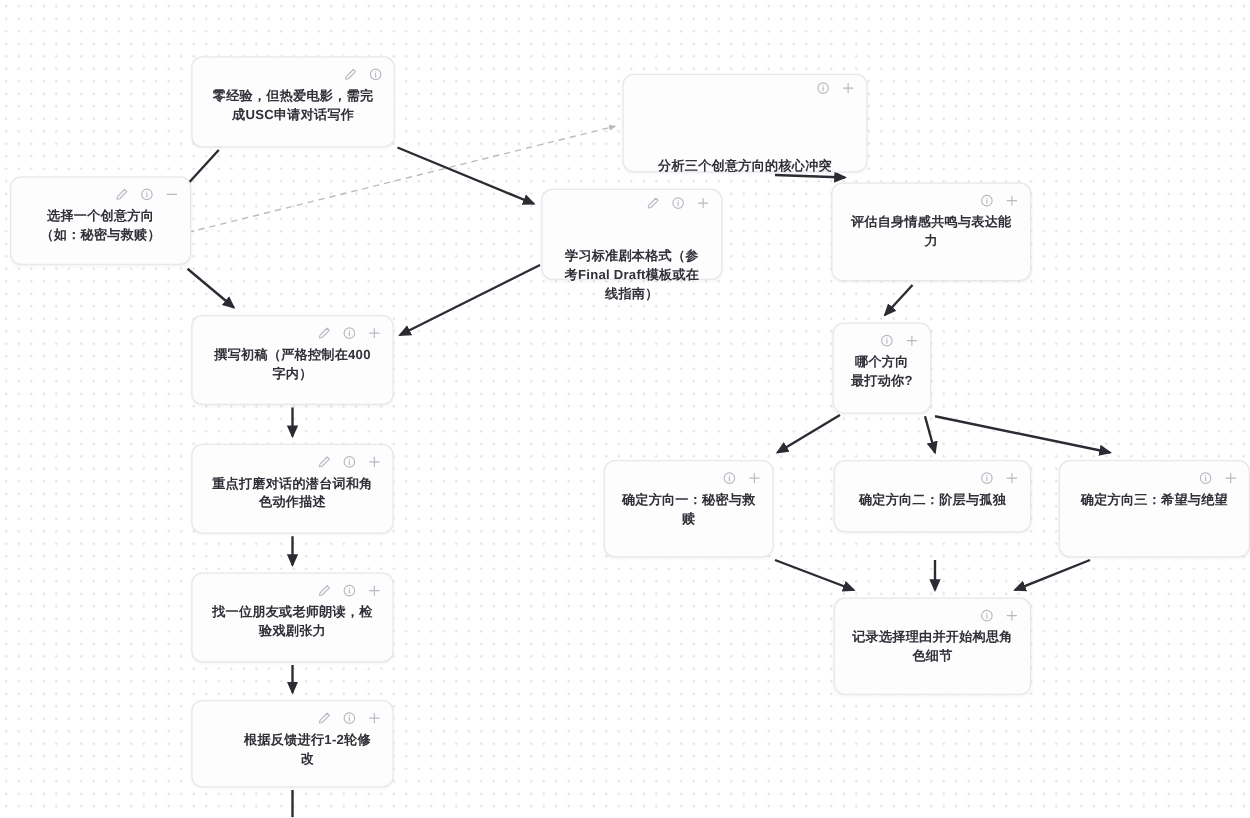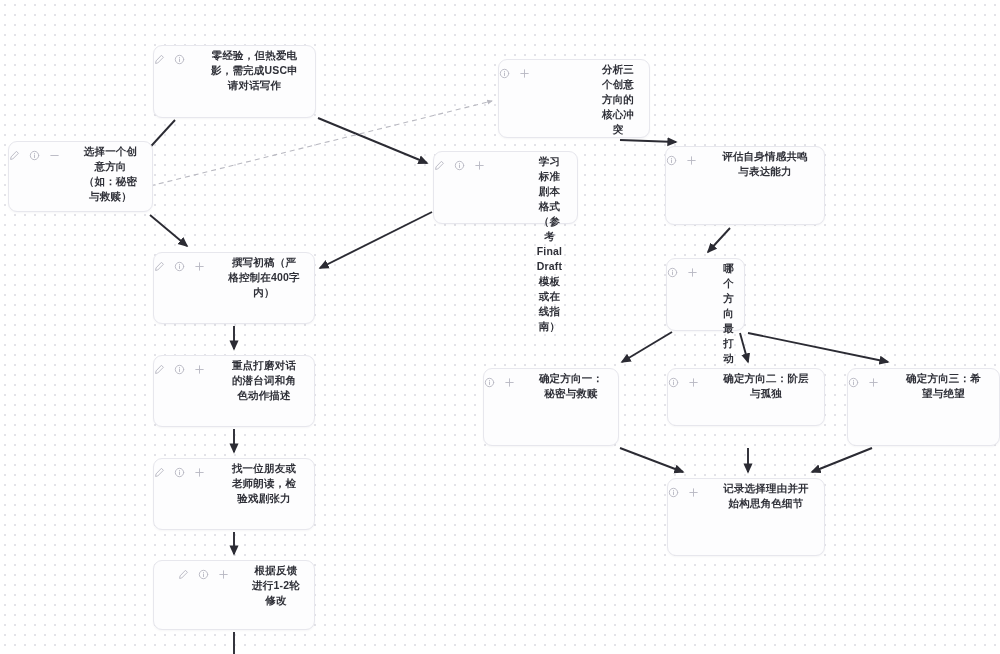"零经验，但热爱电影，需完成USC申请对话写作" .node { flex-direction: row -> column }
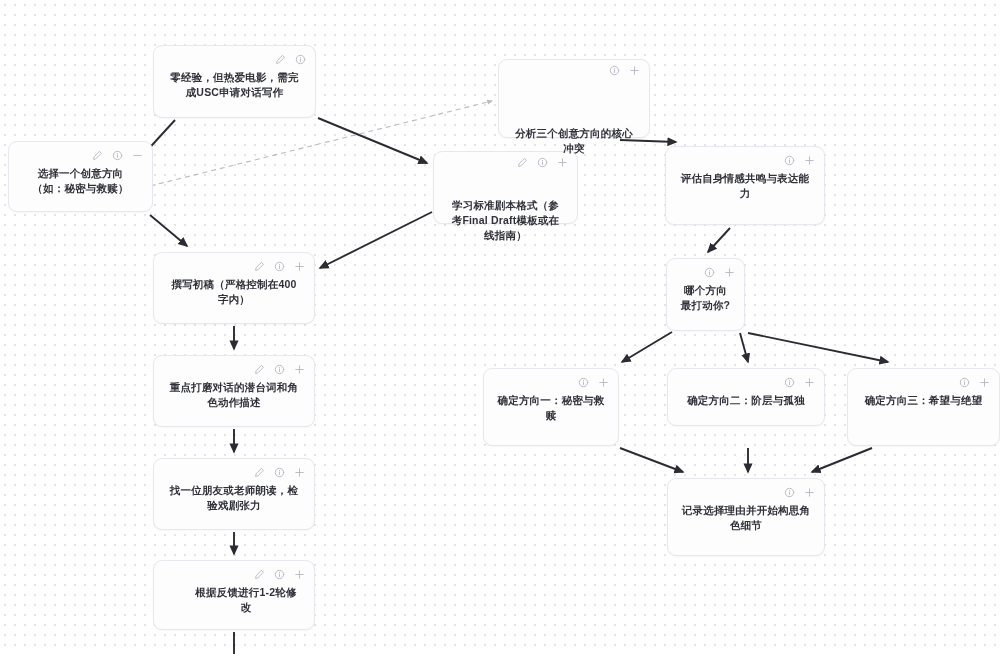"分析三个创意方向的核心冲突" div.node { width: 152px -> 196px }
